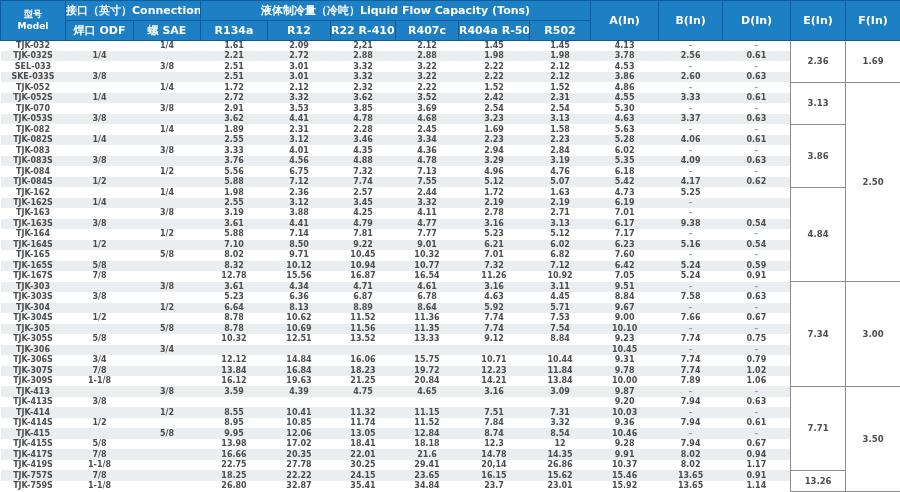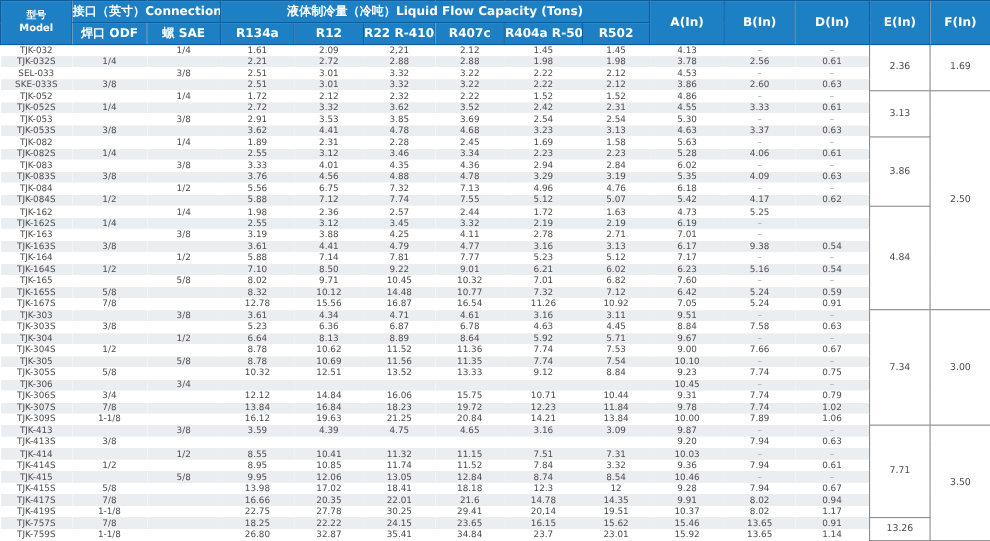"TJK-032" tbody tr { font-weight: none -> bold }
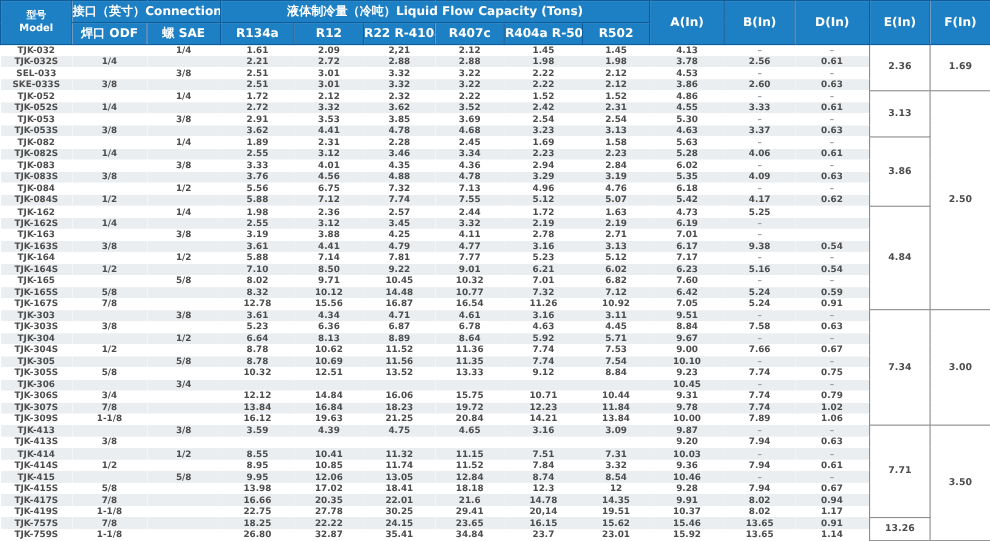"TJK-053" td { text: TJK-053 -> TJK-070 }
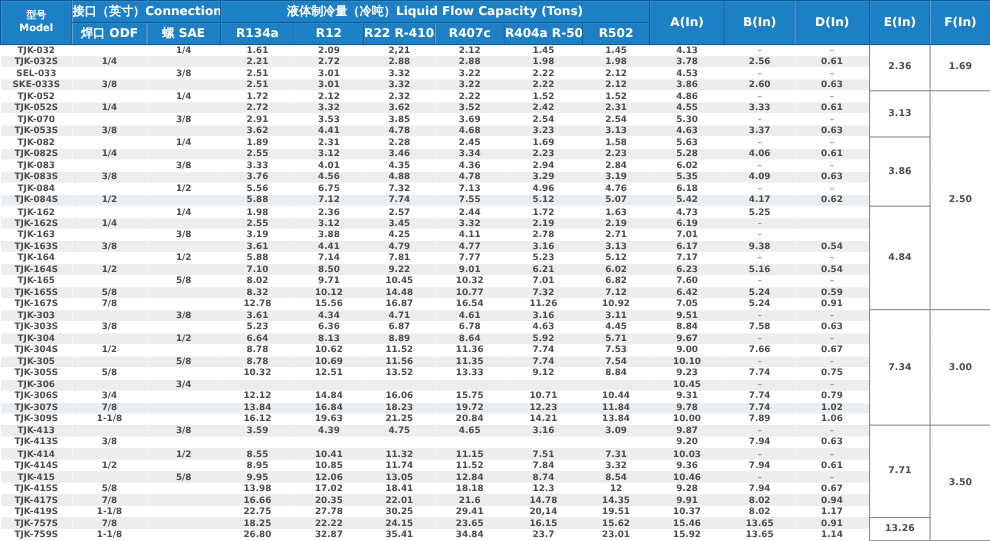"14.48" td { text: 14.48 -> 10.94 }
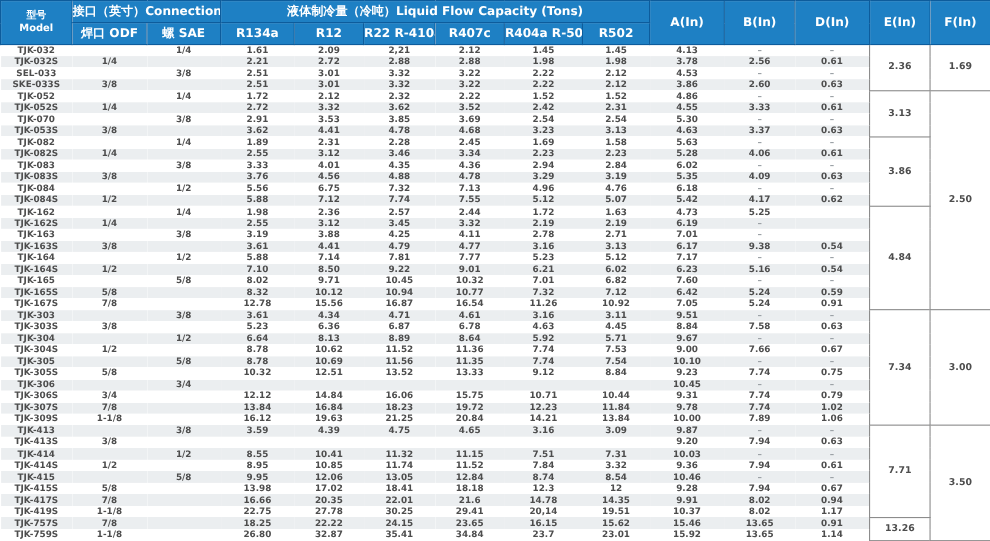"19.51" td { text: 19.51 -> 26.86 }
